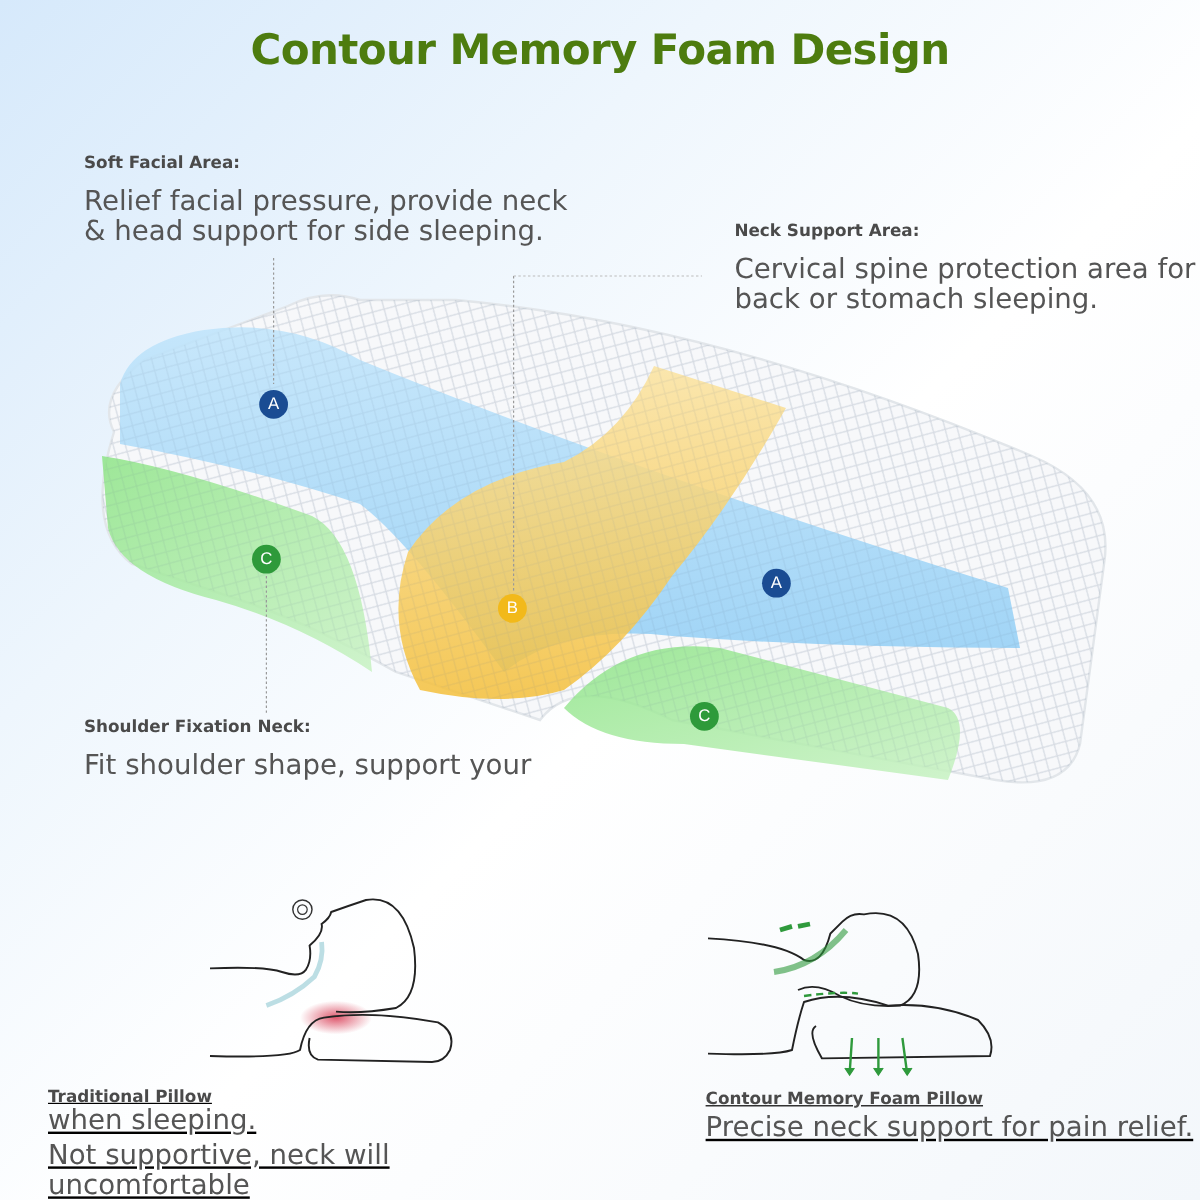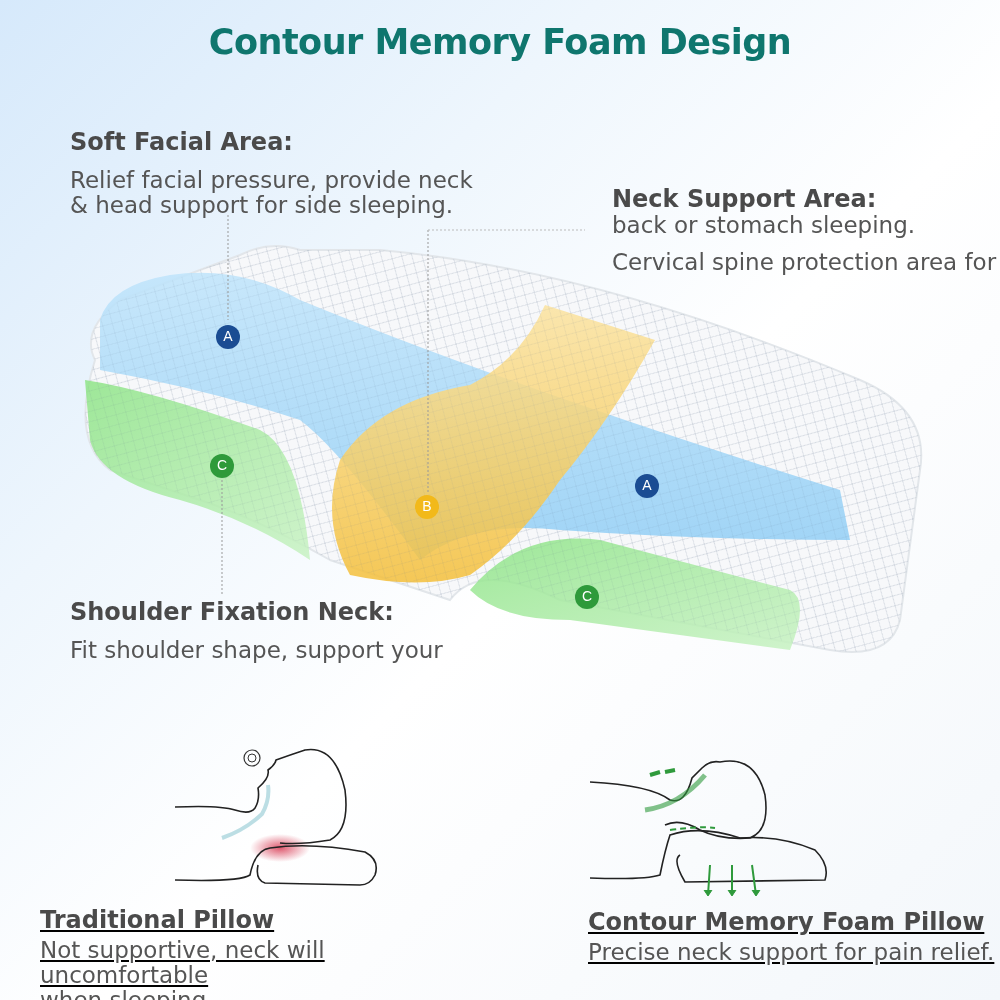"Contour Memory Foam Design" .title { color: #0f766e -> #4d7c0f }
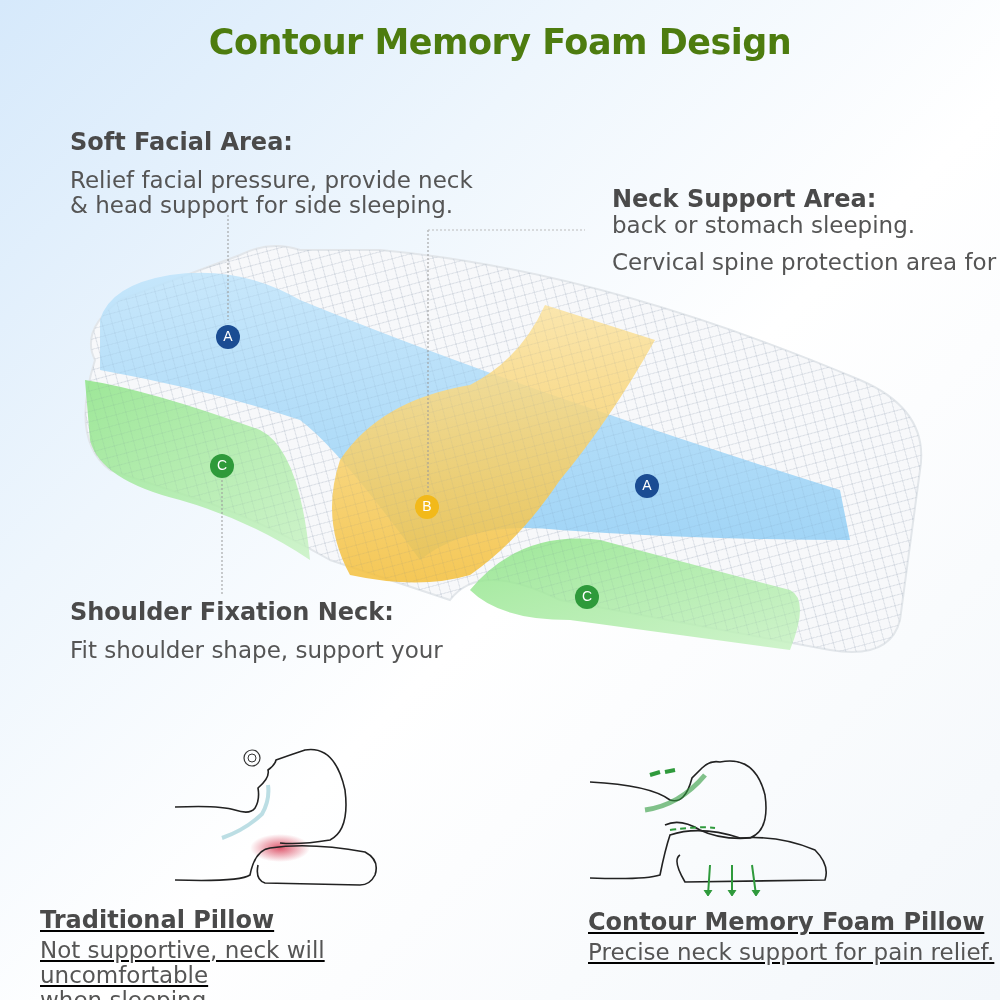"Soft Facial Area:" .label-head { font-size: 24px -> 14px }
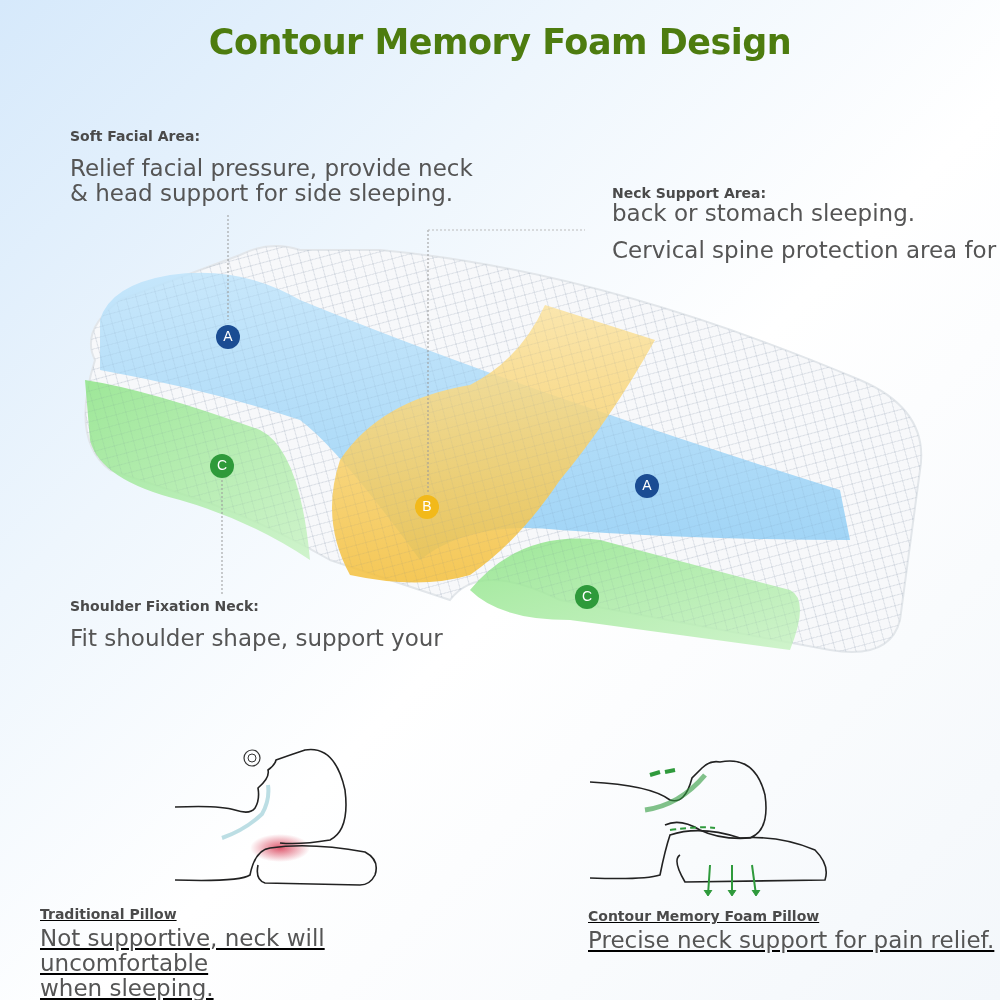"back or stomach sleeping." div.label-body { order: before "Cervical spine protection area for" -> after "Cervical spine protection area for" }
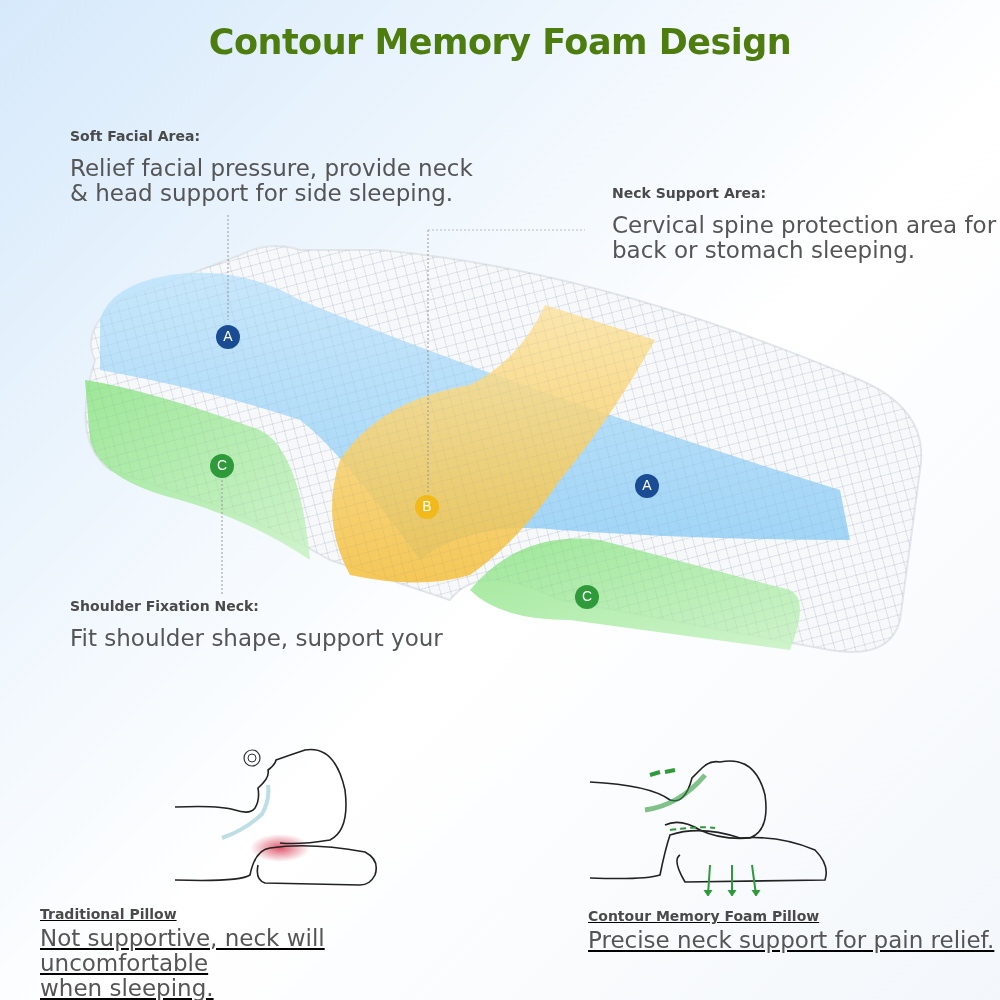"Not supportive, neck will uncomfortable" div.label-body { order: before "when sleeping." -> after "when sleeping." }
